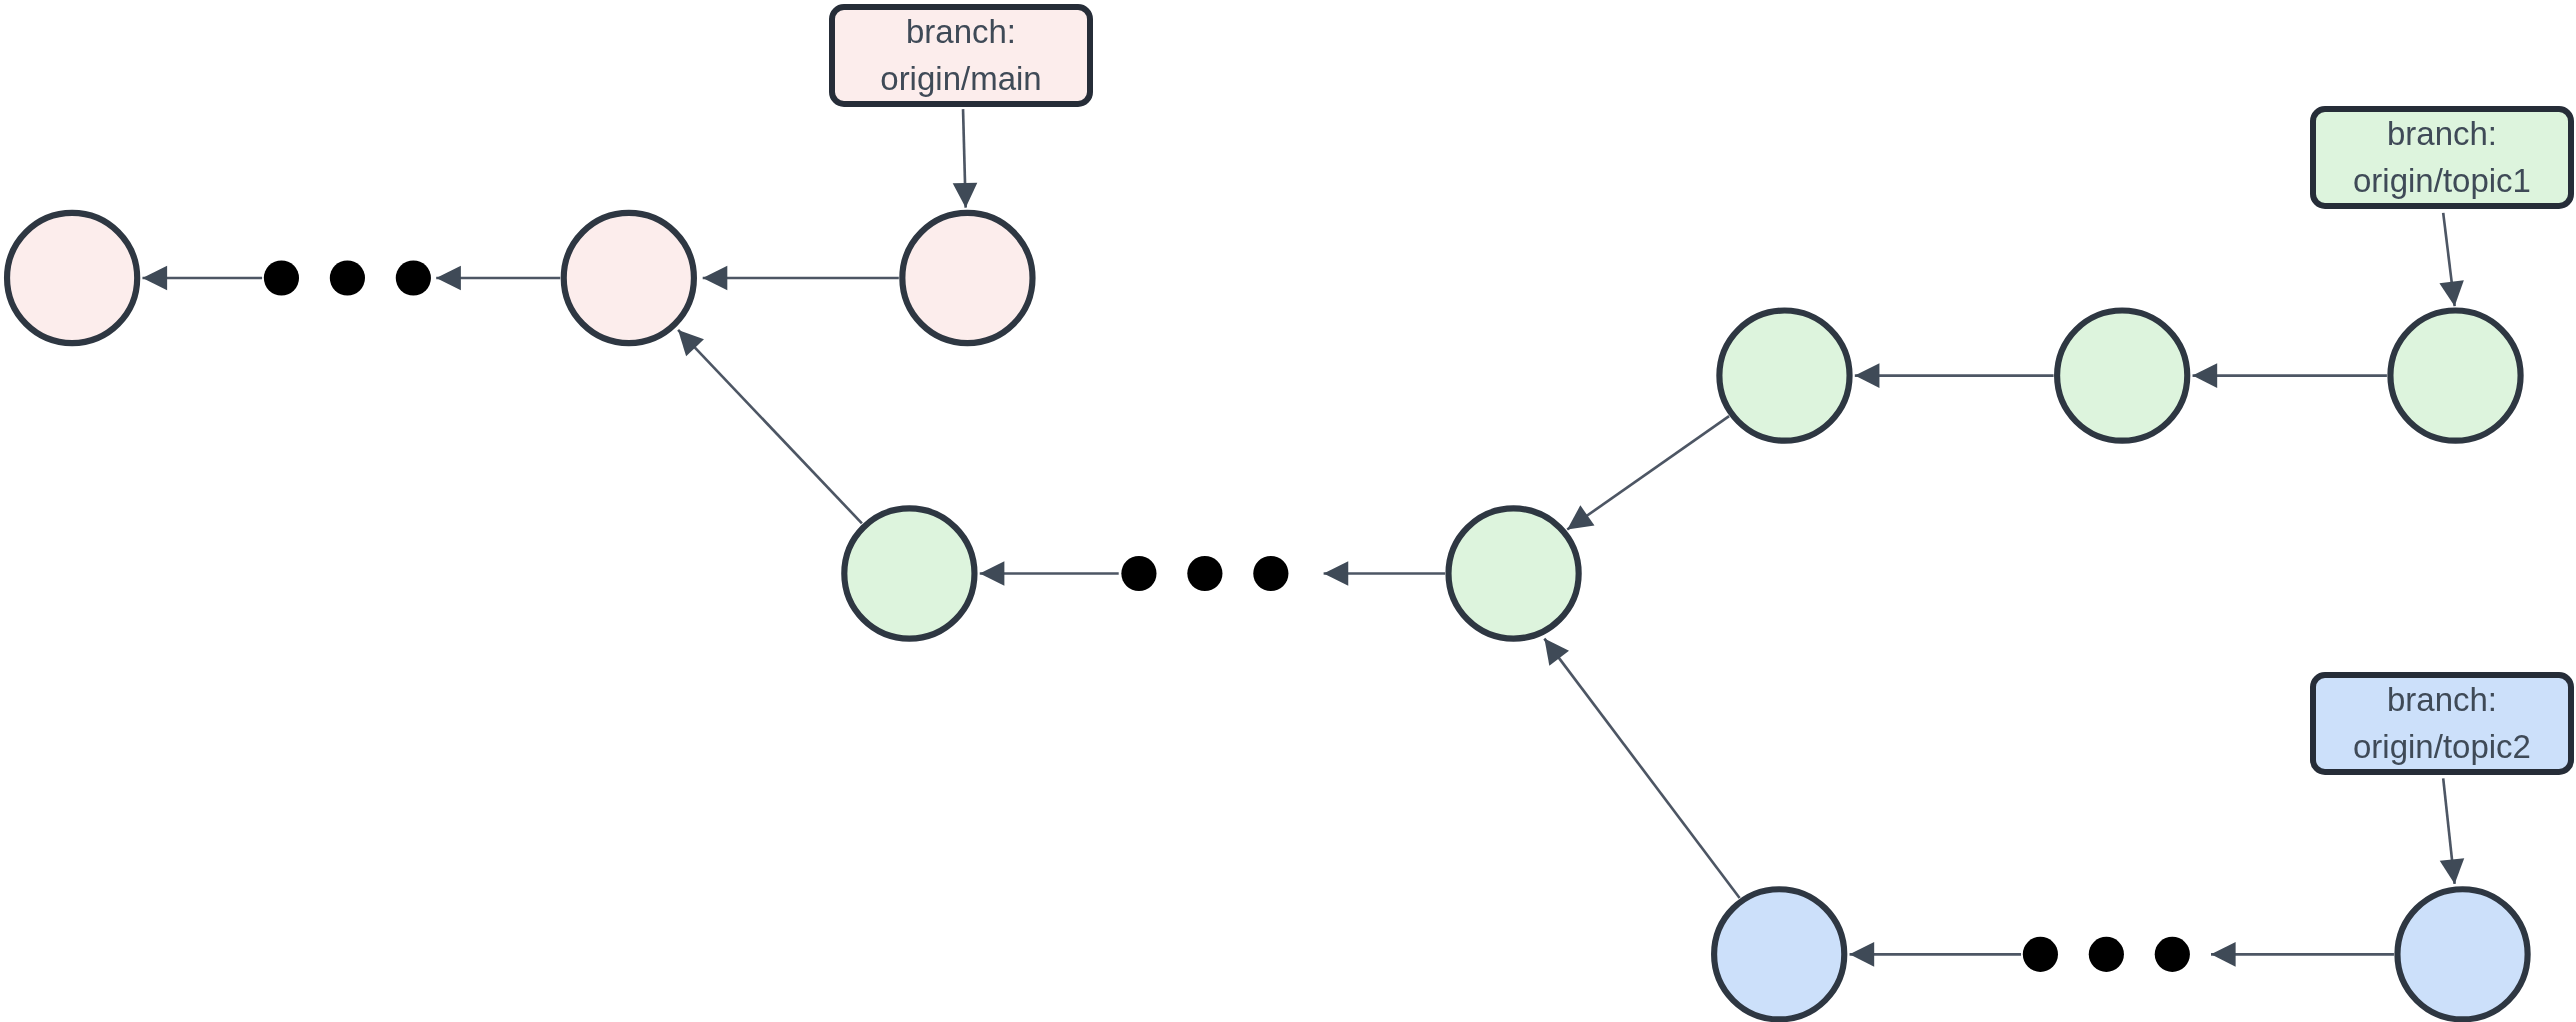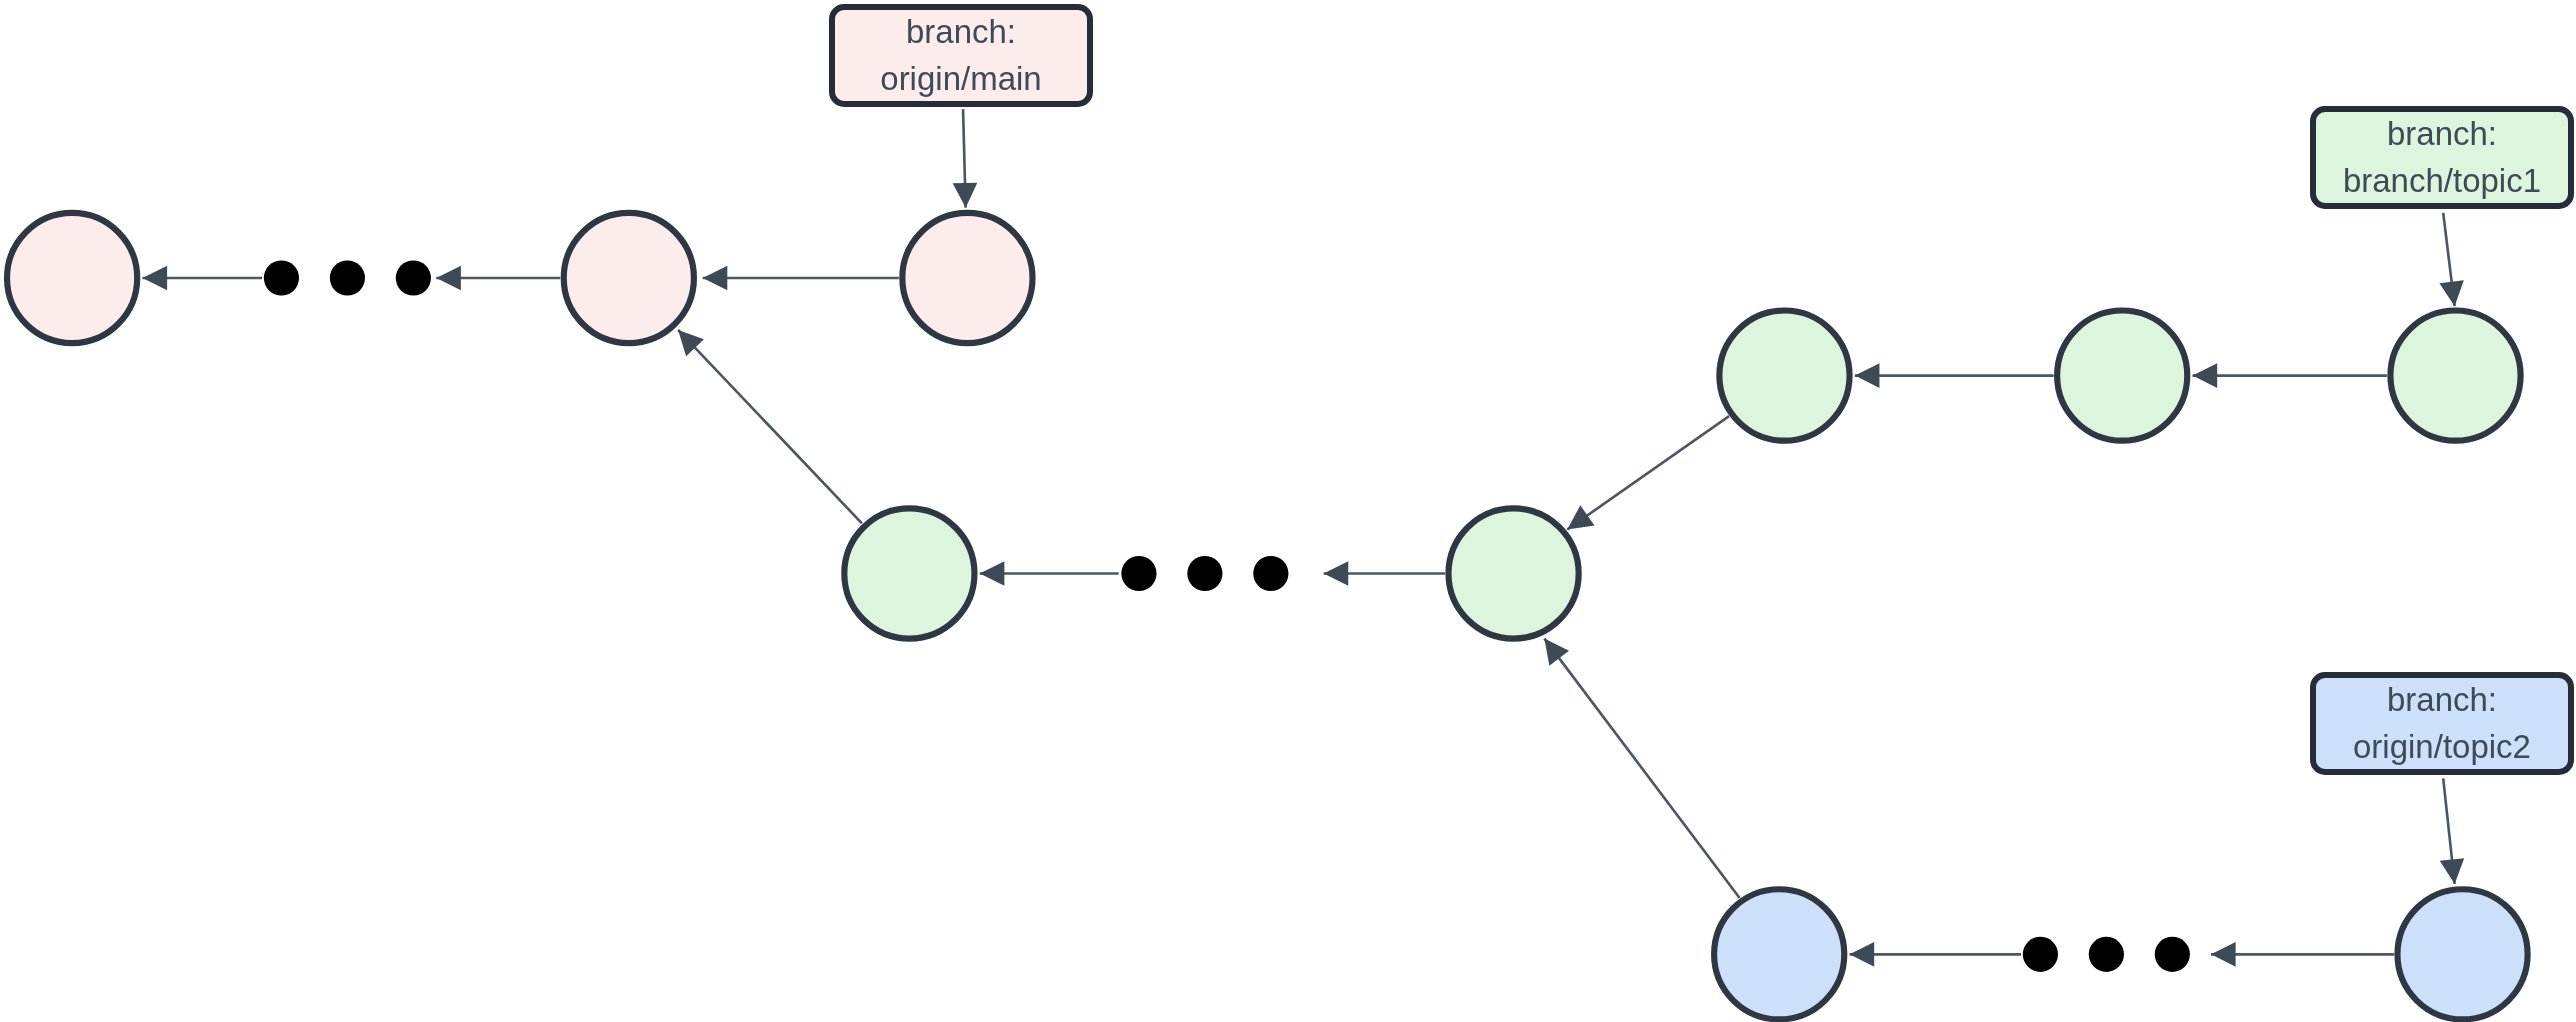"branch/topic1" span { text: branch/topic1 -> origin/topic1 }
